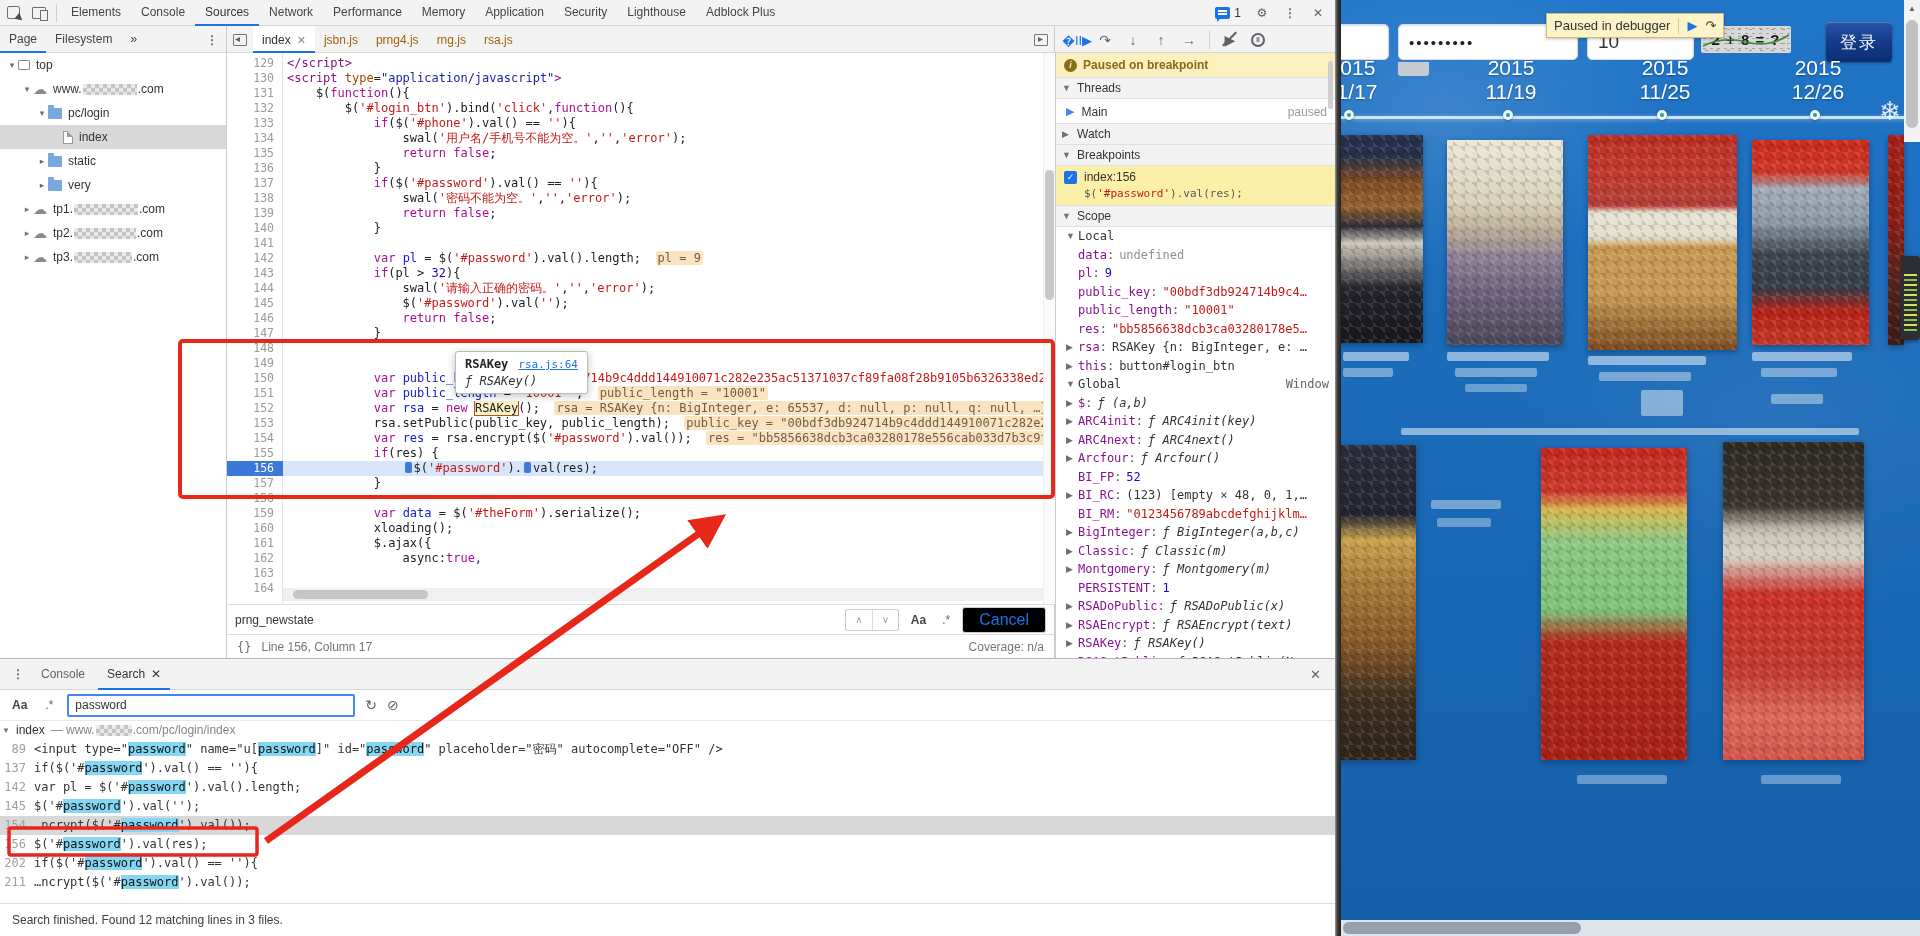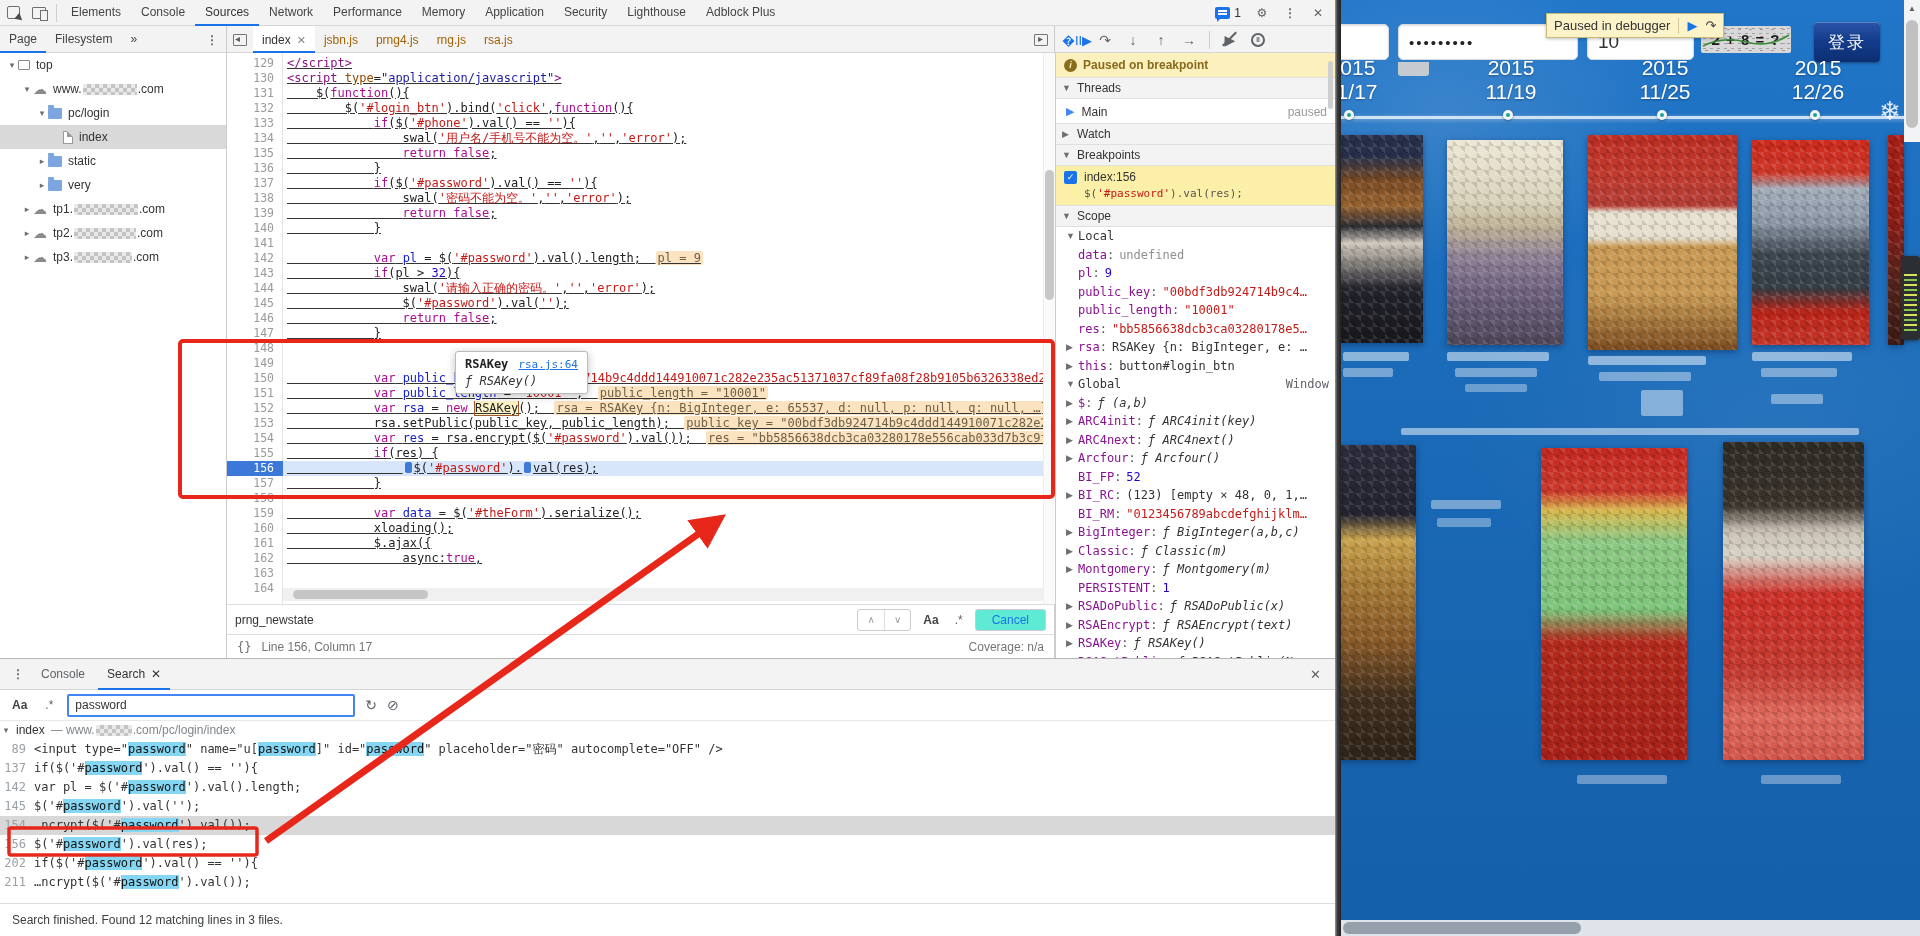"登录" #login-btn { left: 473px -> 485px }
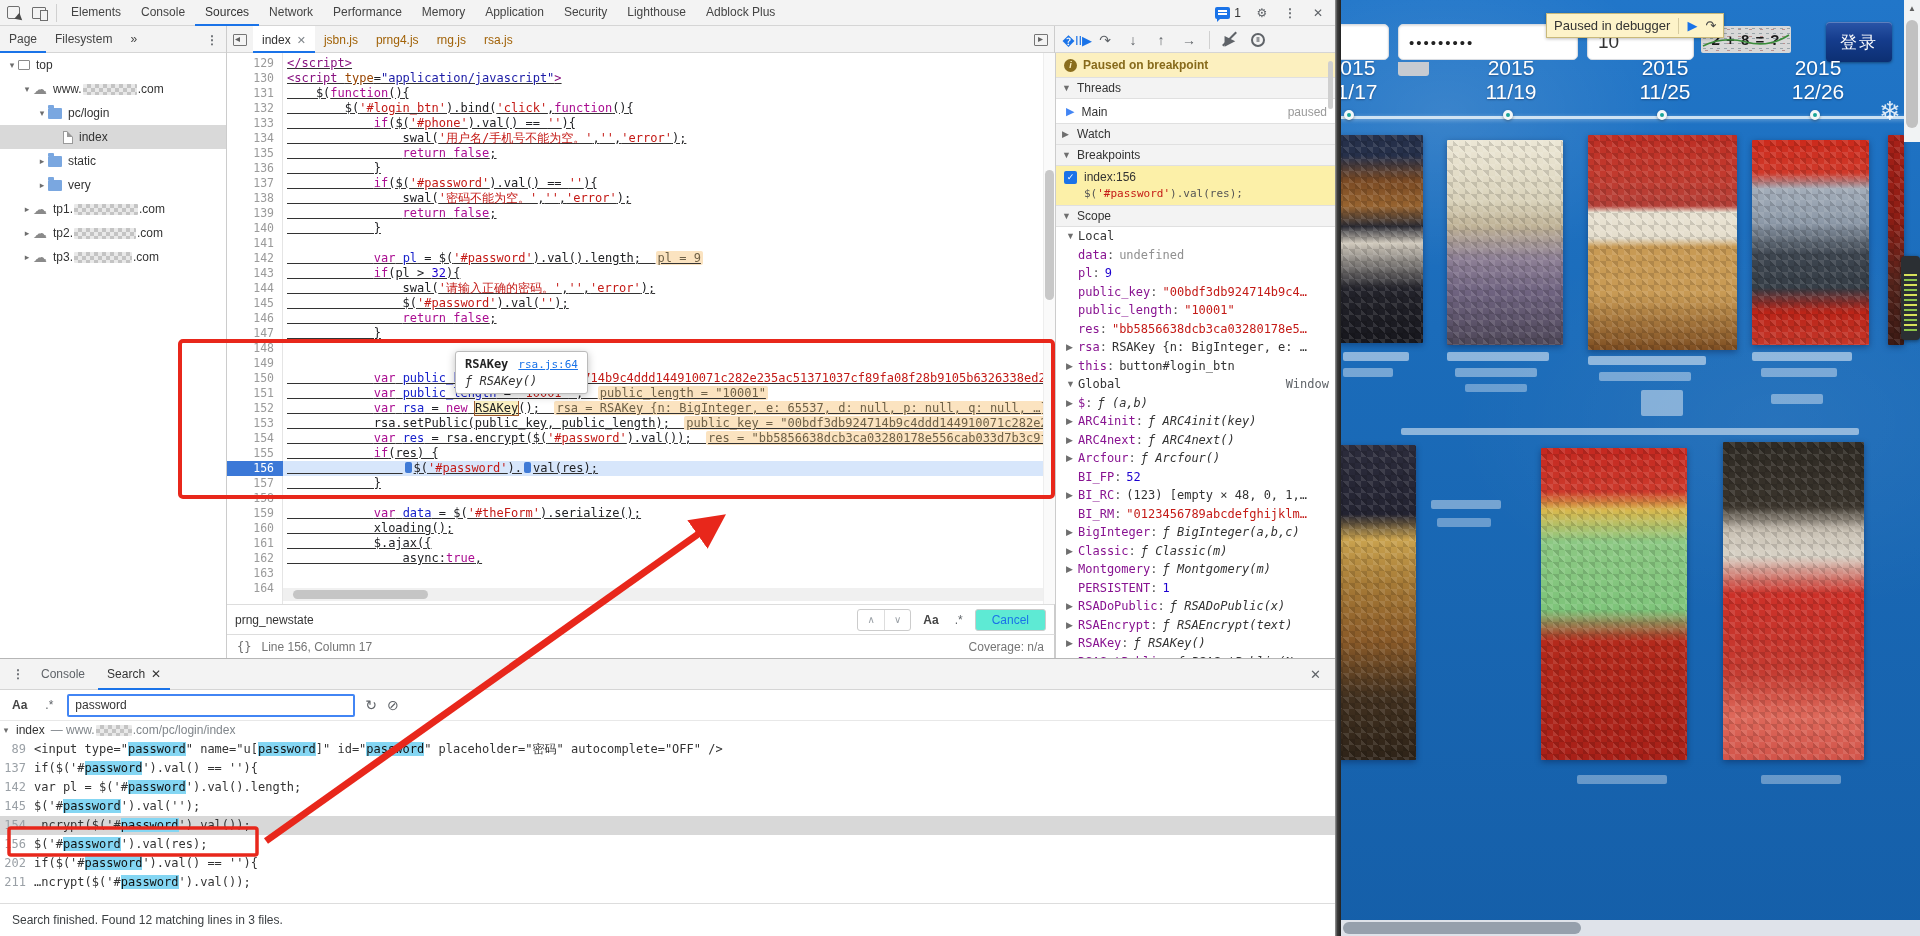"</script>" #code-lines { text-decoration: underline -> none }
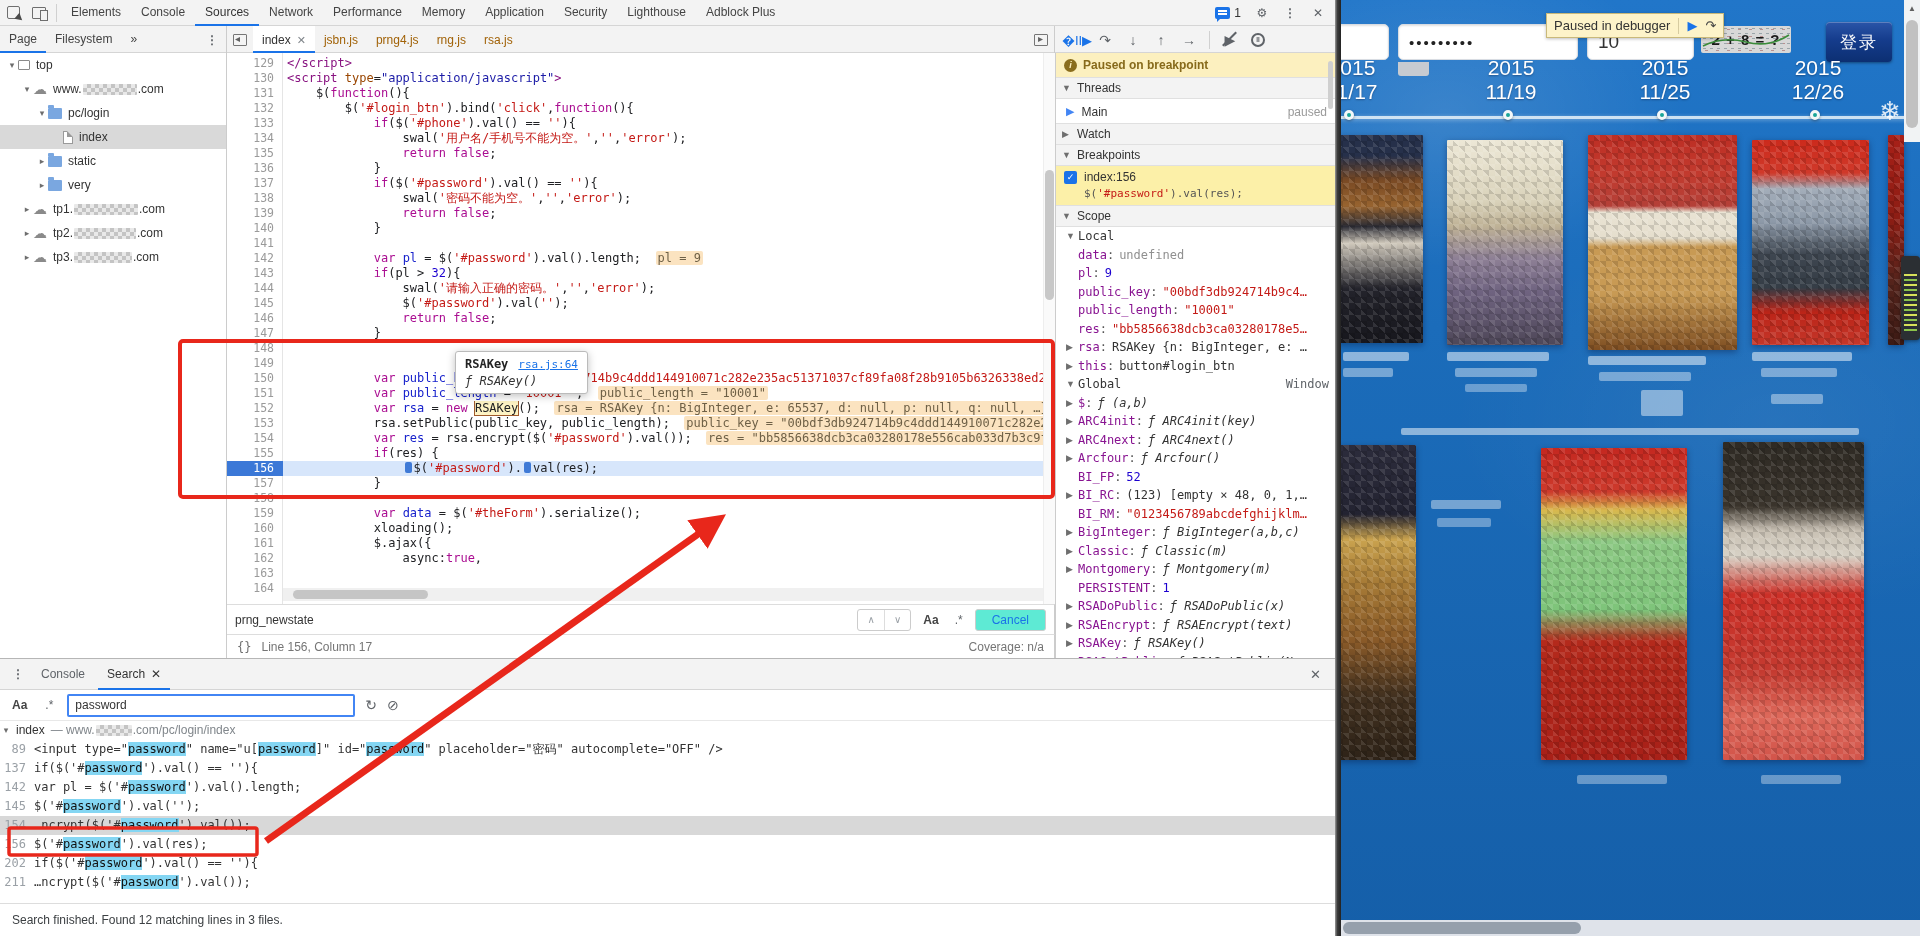"Cancel" .cancel-btn { background: #5eead4 -> #000000; font-size: 12px -> 16px }
